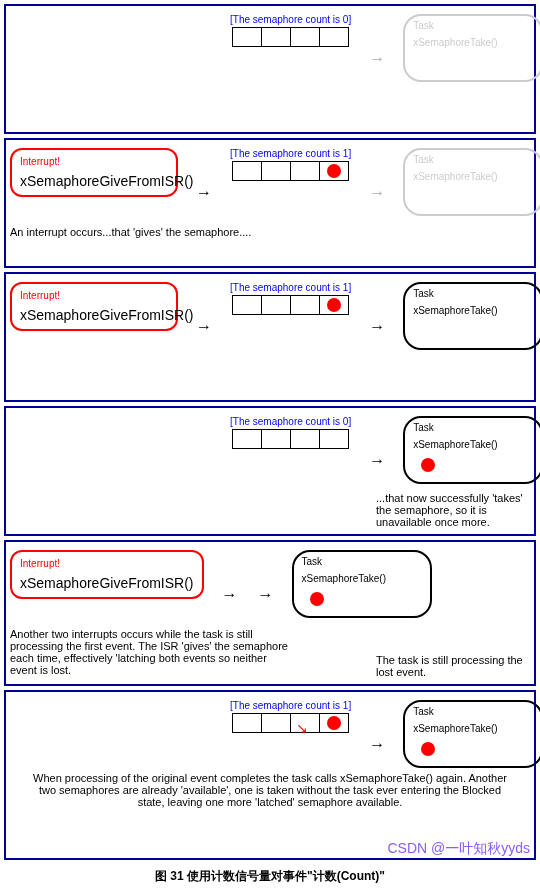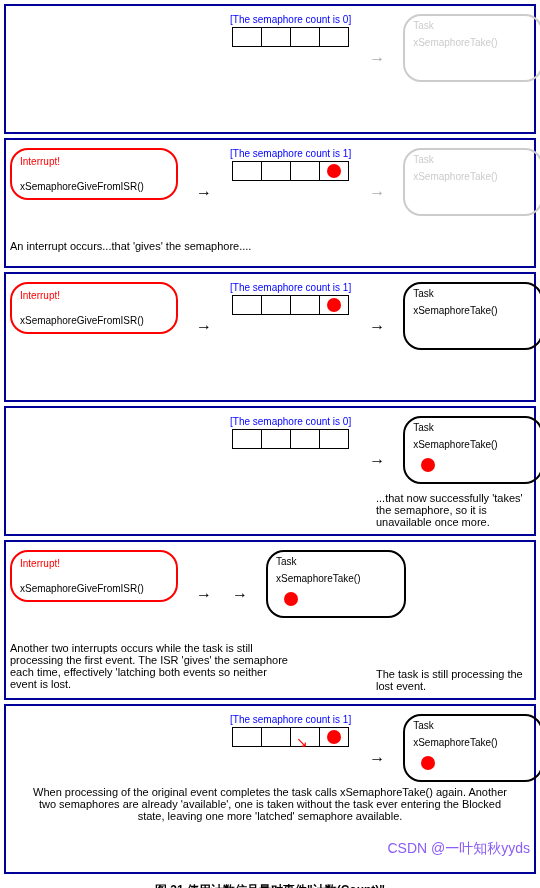"Interrupt!" .isr-box { border-radius: 18px -> 12px }
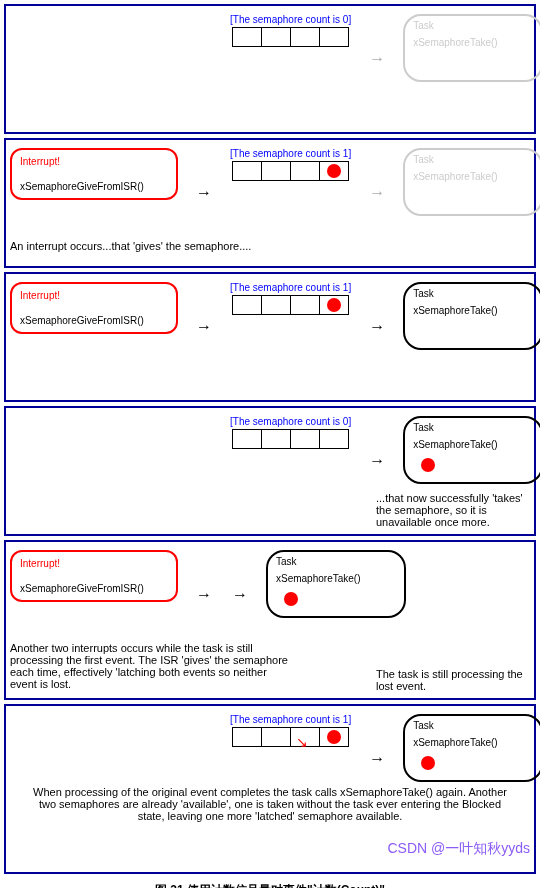"xSemaphoreGiveFromISR()" .isr-fn { font-size: 10px -> 14px; margin-top: 14px -> 6px }
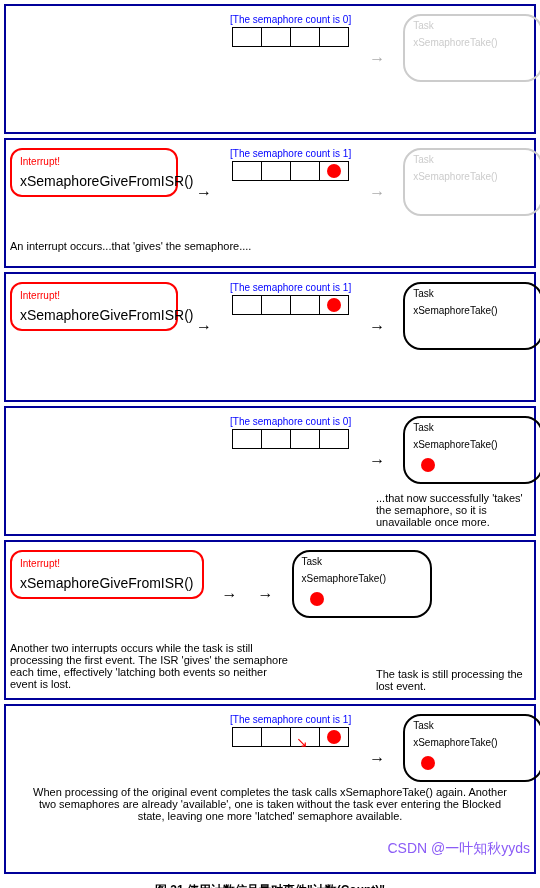"An interrupt occurs...that 'gives' the" .caption-left { margin-top: 24px -> 10px }
